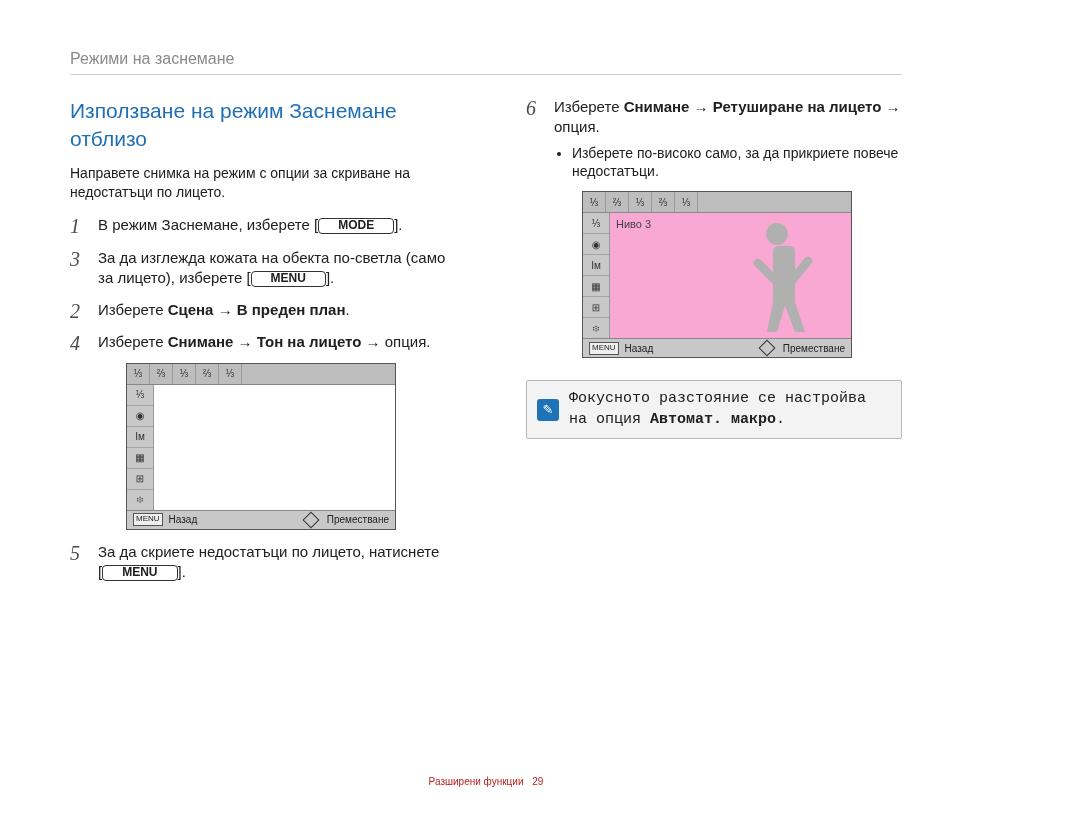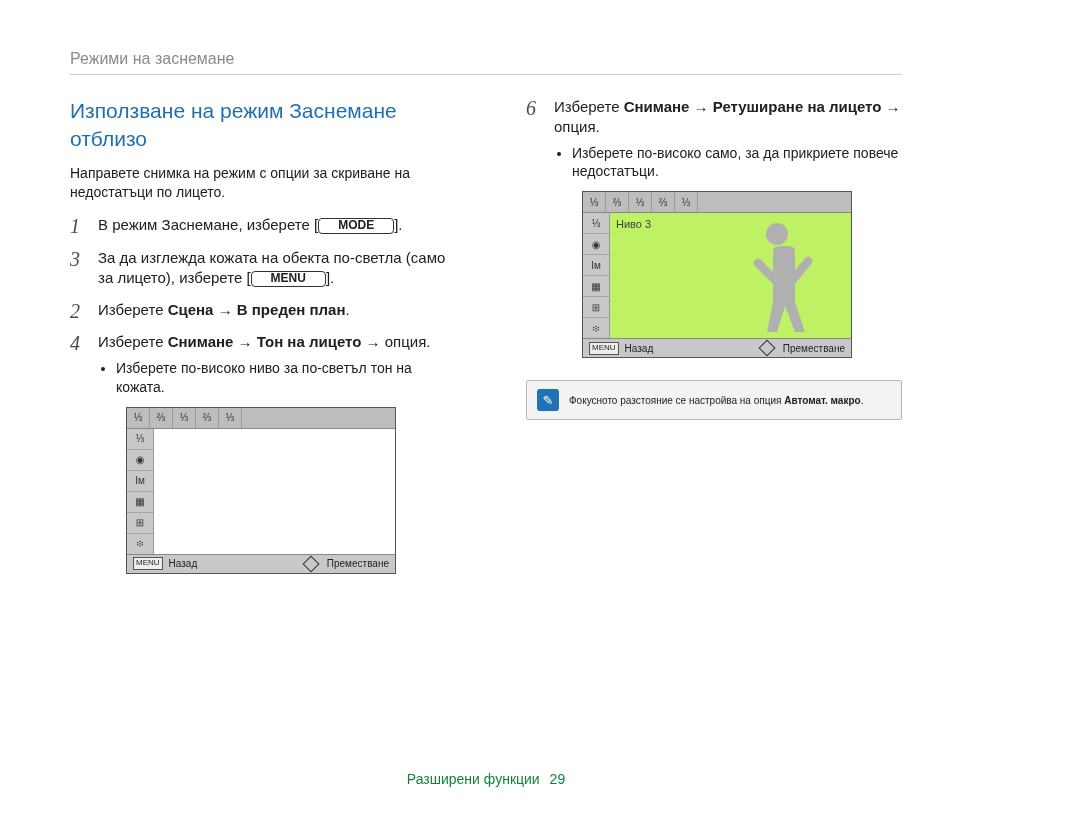"Ниво 3" .lcd-canvas { background: #bef264 -> #f9a8d4 }
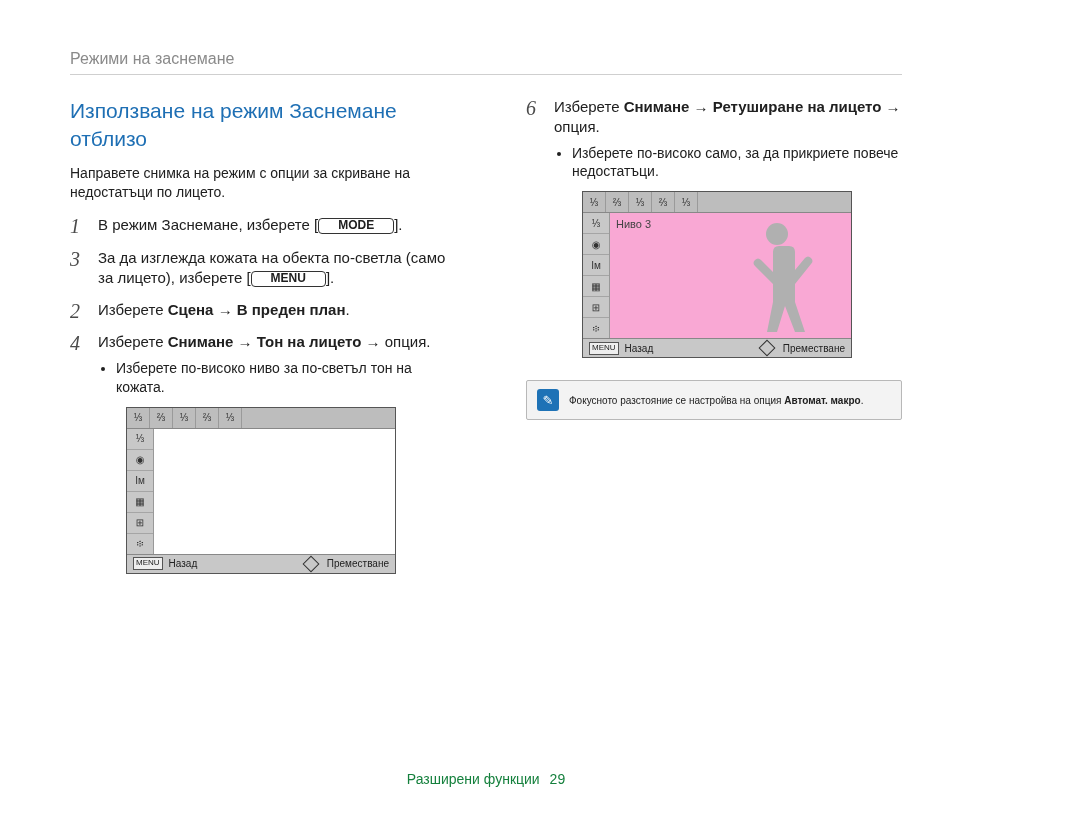"Изберете по-високо ниво за по-светъл" ul.sub { html: <ul> <li>Изберете по-високо ниво за по-светъл тон на кожата.</li> </ul> -> none }
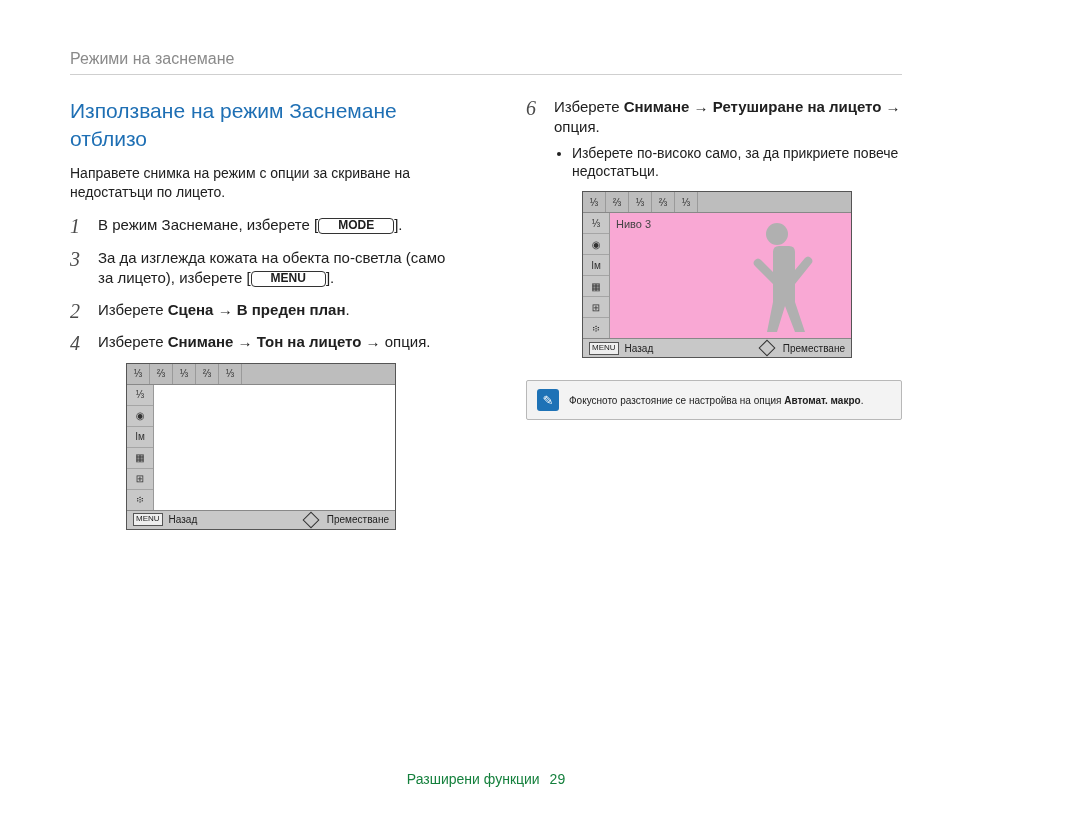"Фокусното разстояние се настройва на" .note-text { font-family: none -> Liberation Mono, monospace; font-size: 10px -> 15px }
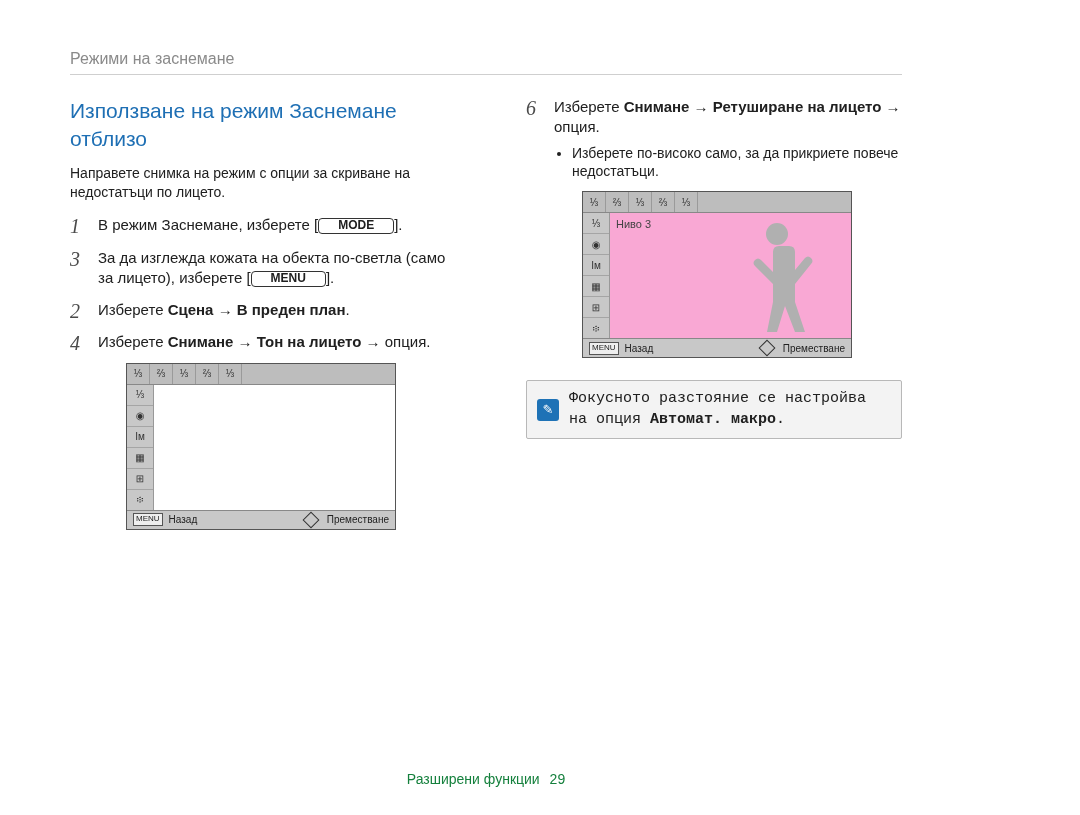"За да скриете недостатъци по" li { html: none -> <li> <span>За да скриете недостатъци по лицето, натиснете [</span><span>MENU</span><span>].</span> </li> }
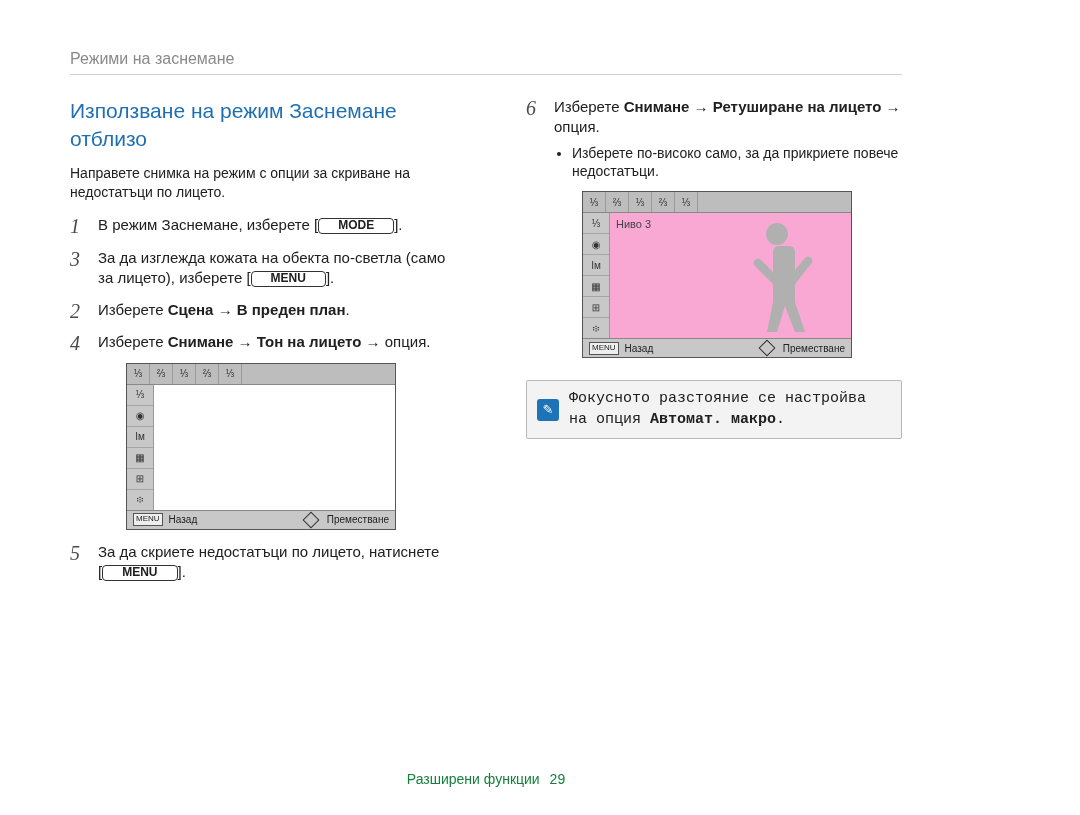"Разширени функции 29" .footer { color: #15803d -> #b91c1c; font-size: 14px -> 10px }
